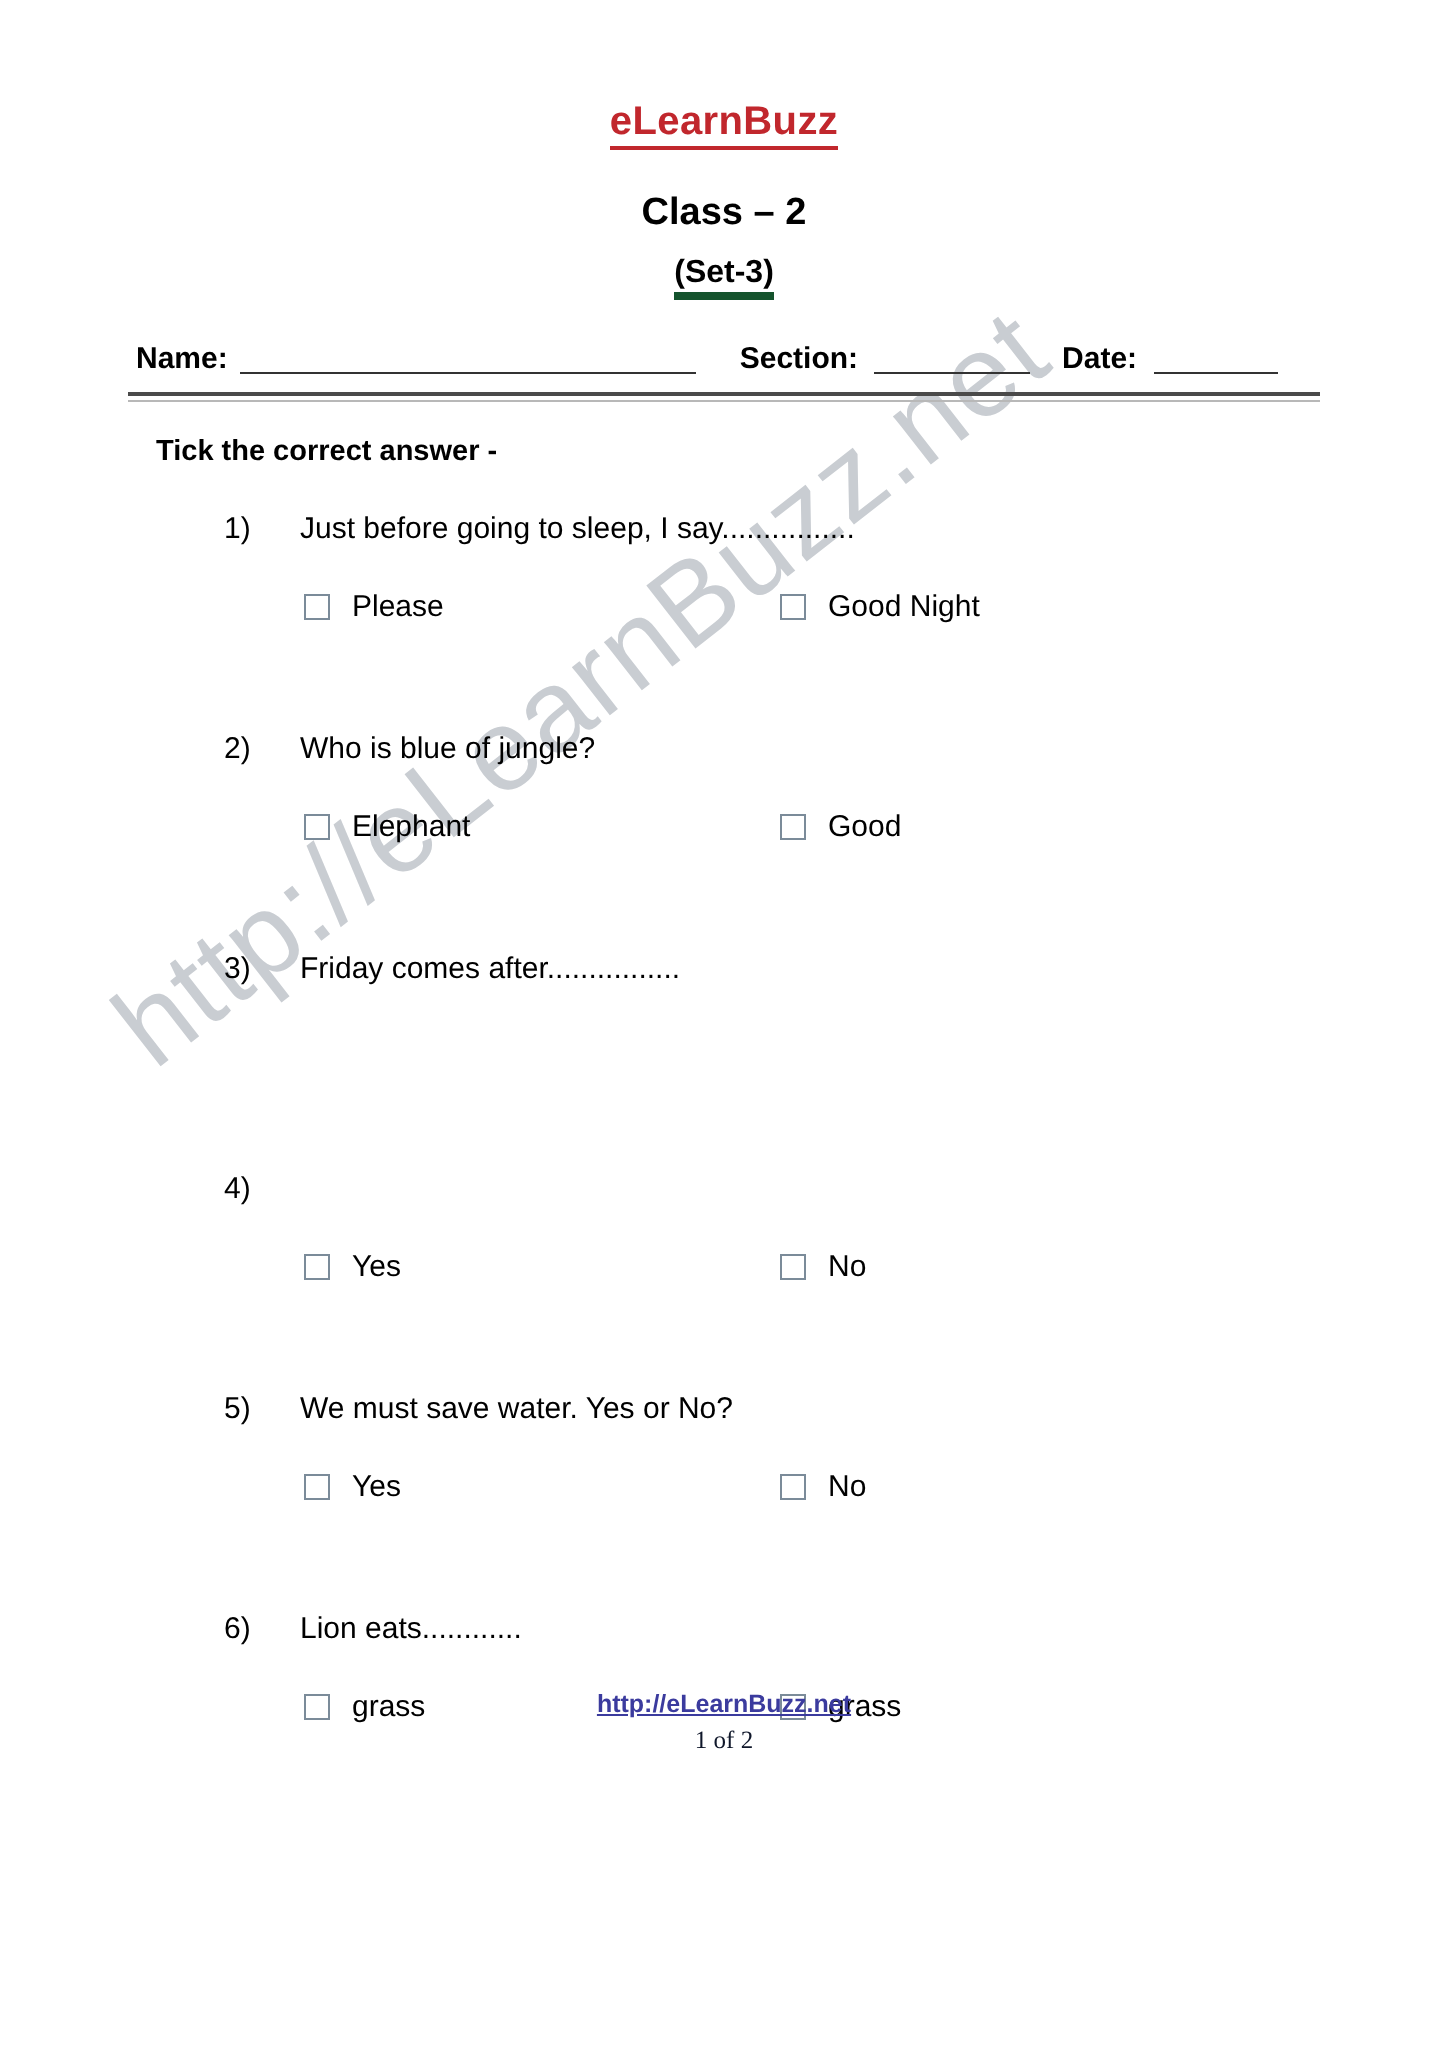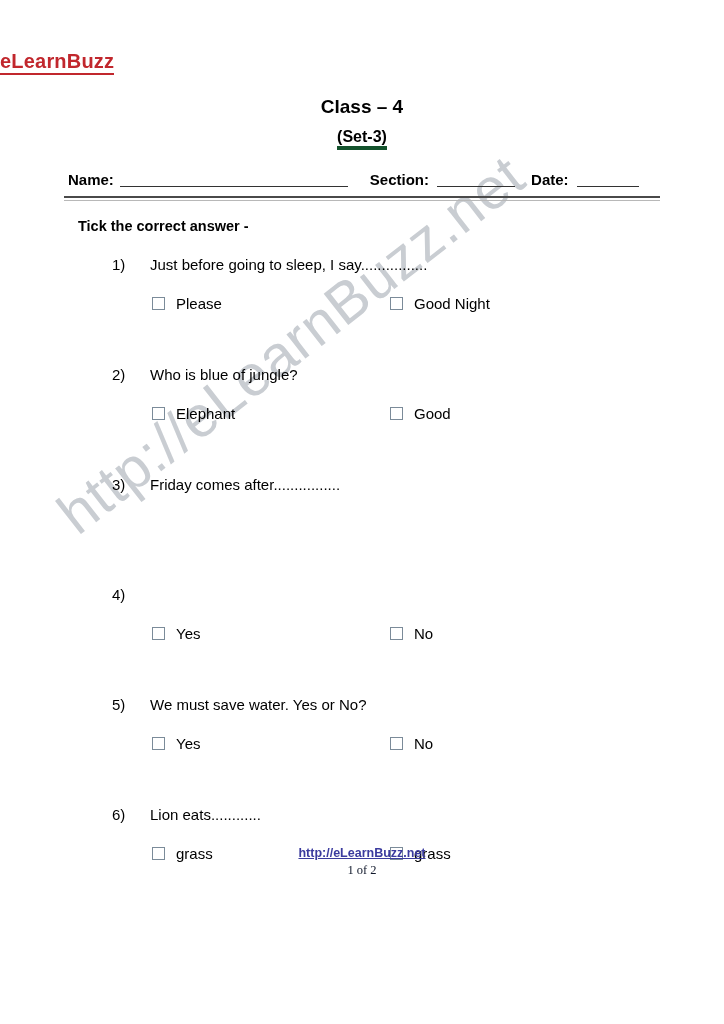"eLearnBuzz" .brand { text-align: left -> center }
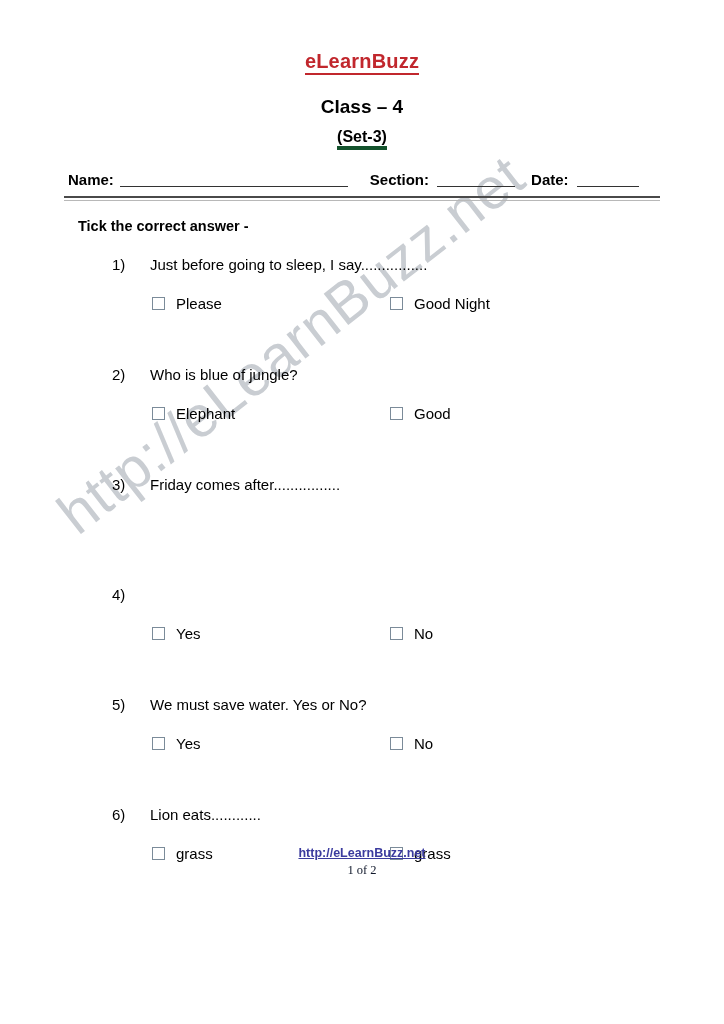"Class – 4" div.title-class { text: 4 -> 2 }
